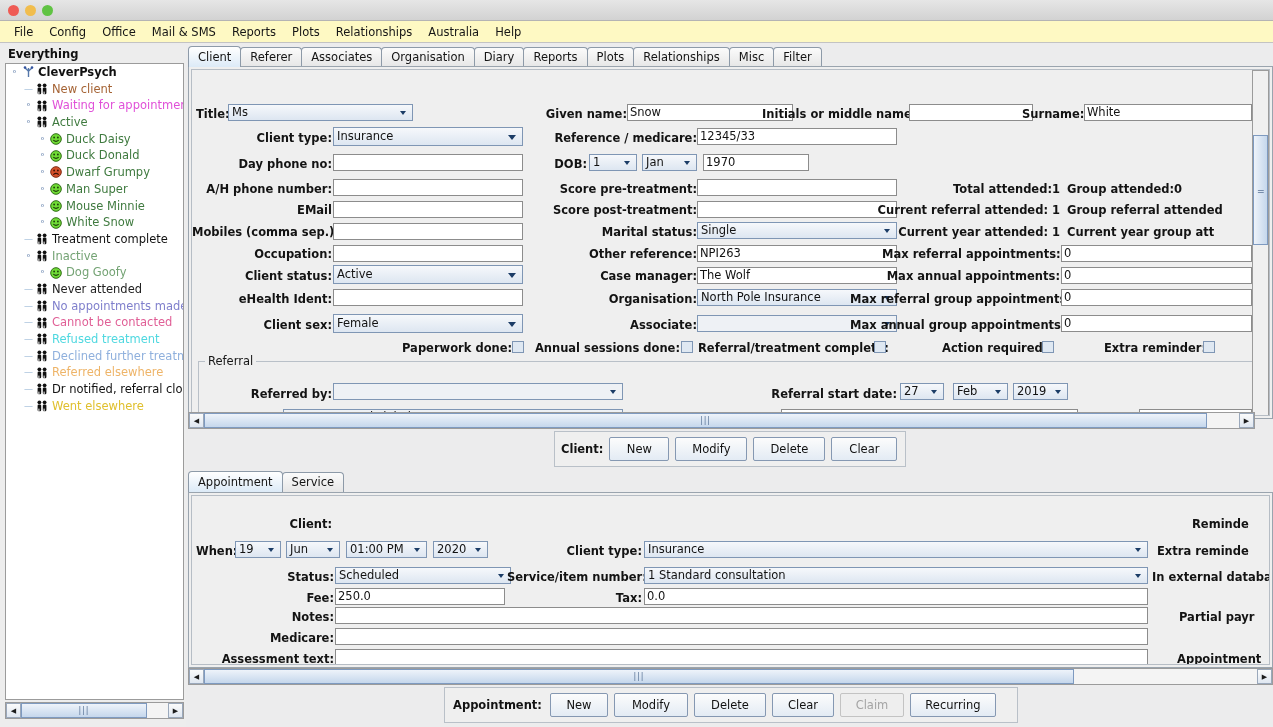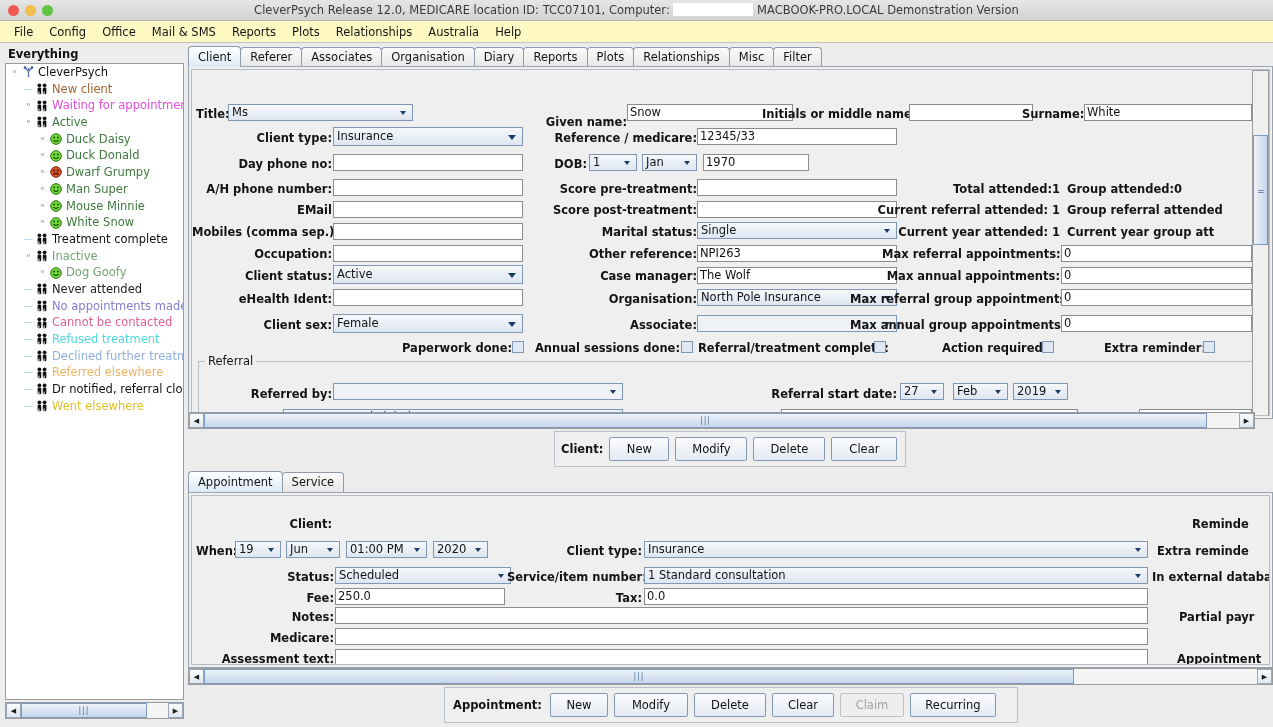"CleverPsych Release 12.0, MEDICARE" div.tl-title { html: <div> <span>CleverPsych Release 12.0, MEDICARE location ID: TCC07101, Computer:</span> <span></span> <span>MACBOOK-PRO.LOCAL Demonstration Version</span> </div> -> none }
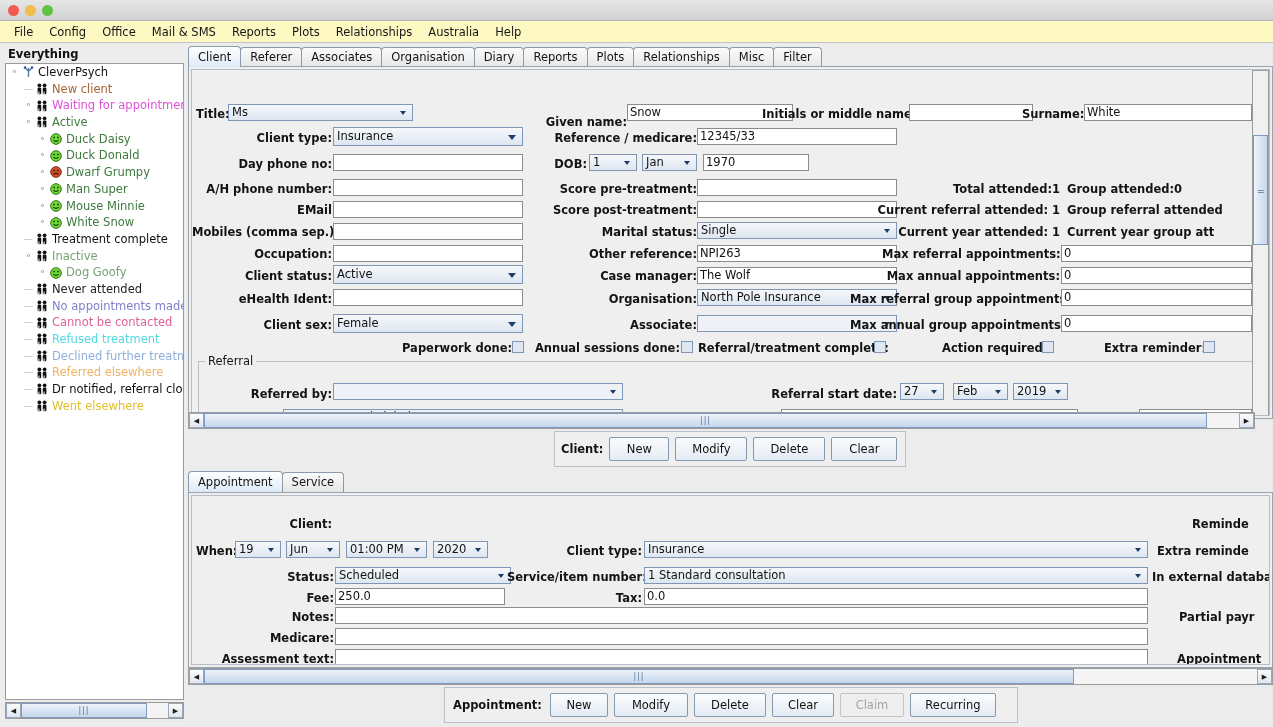"CleverPsych" span.tlabel { font-weight: none -> bold }
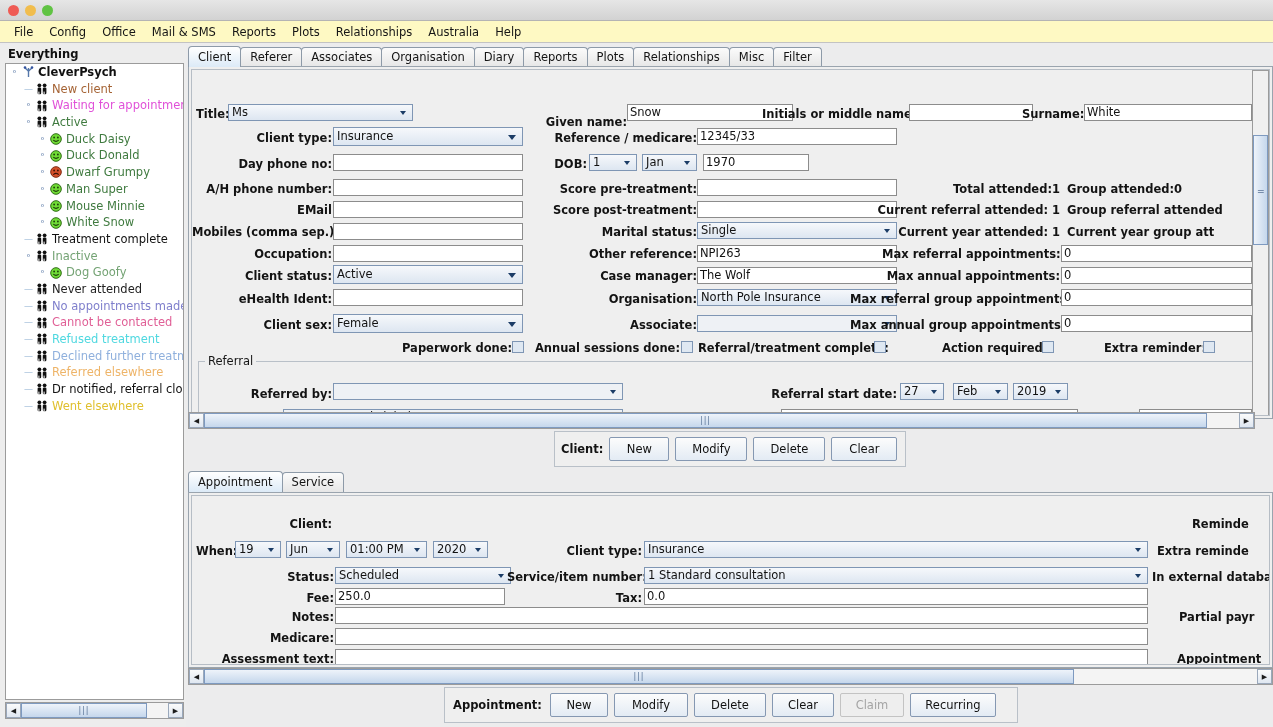"Given name:" div.lbl { top: 44px -> 36px }
